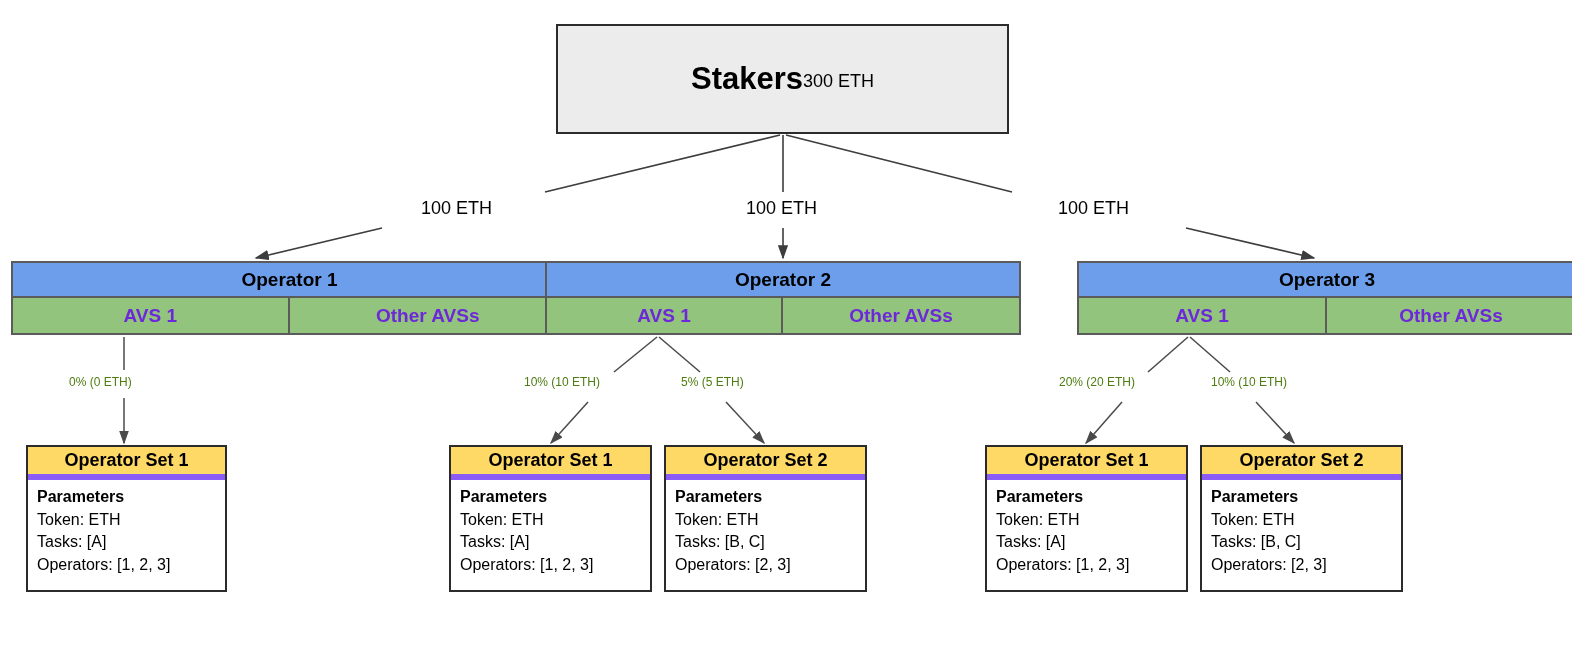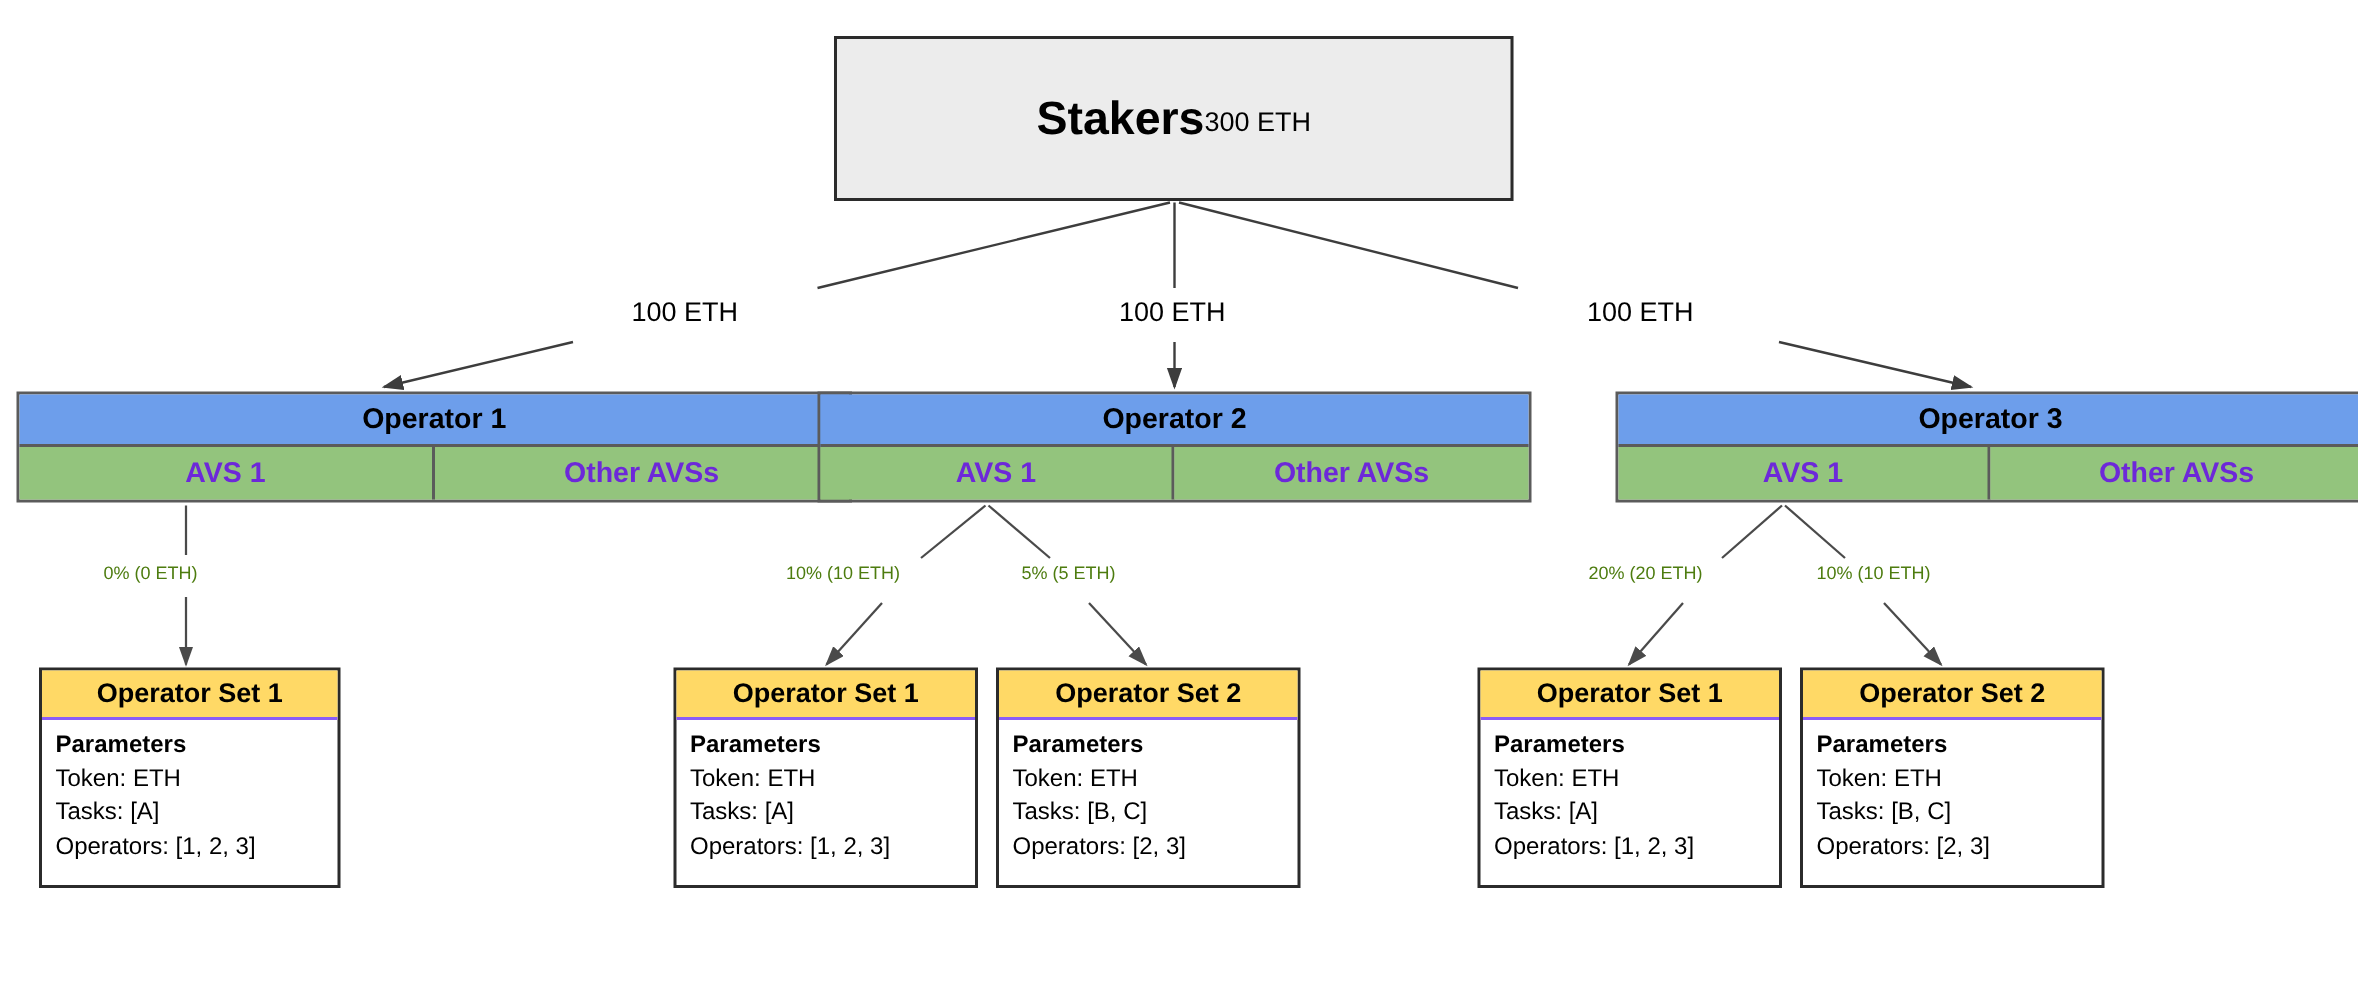"Operator Set 1" .opset-header { border-bottom: 2px solid #8b5cf6 -> 6px solid #8b5cf6 }
